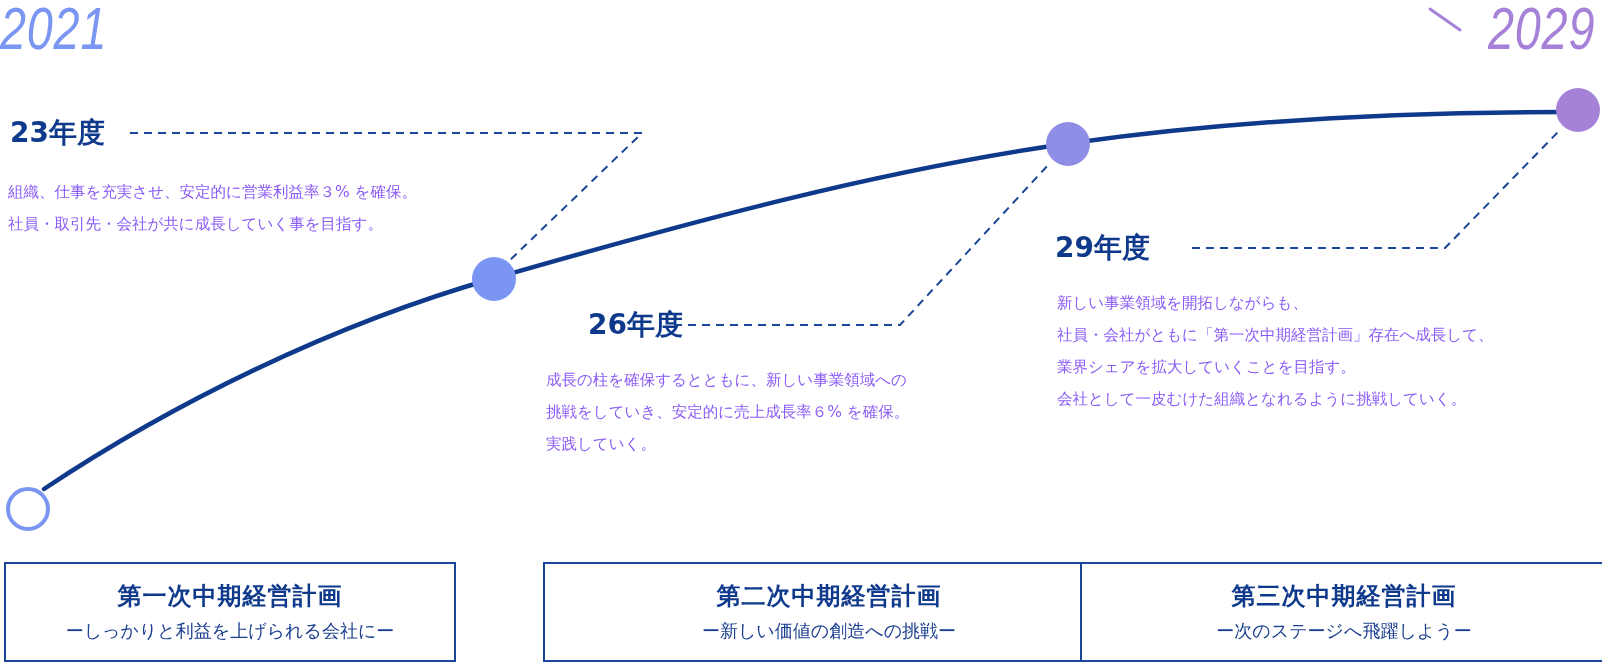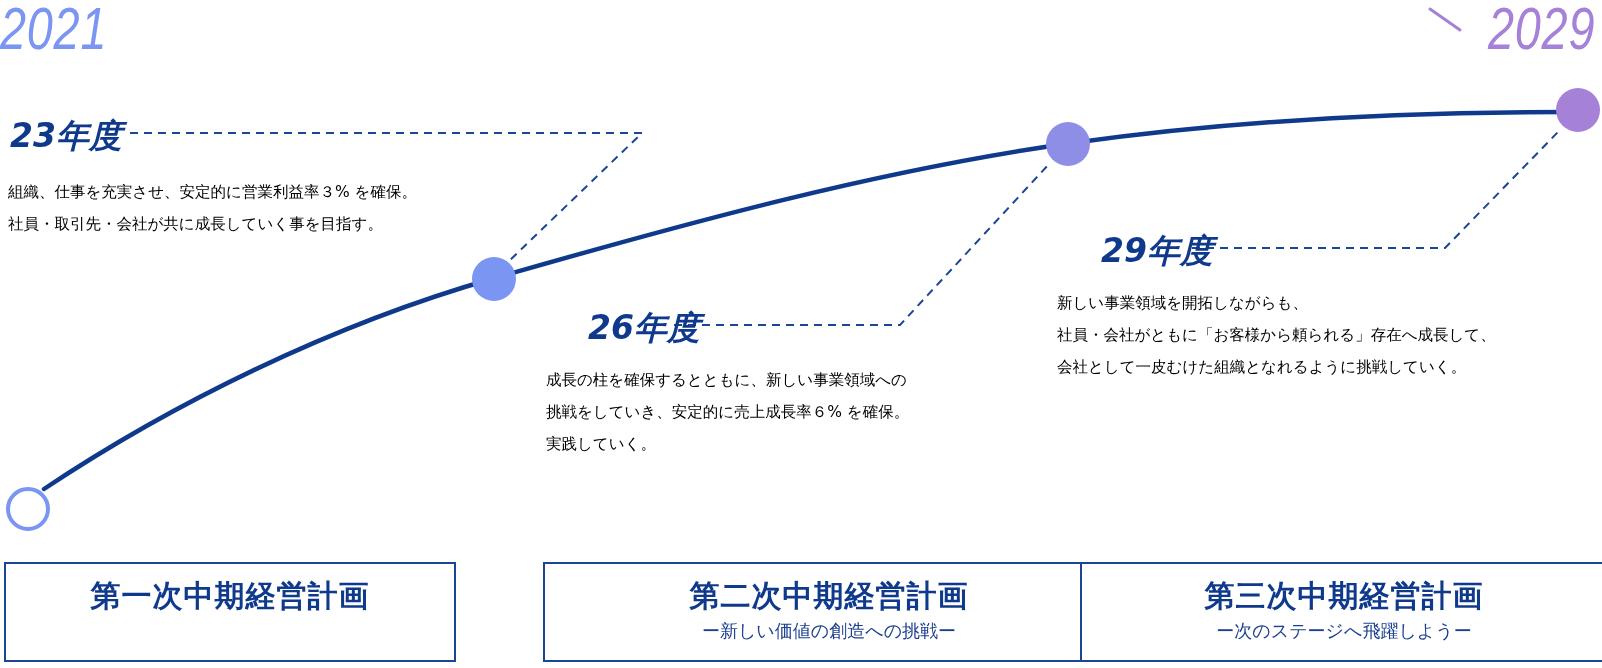"23年度" .heading { font-size: 33px -> 28px; font-style: italic -> none }
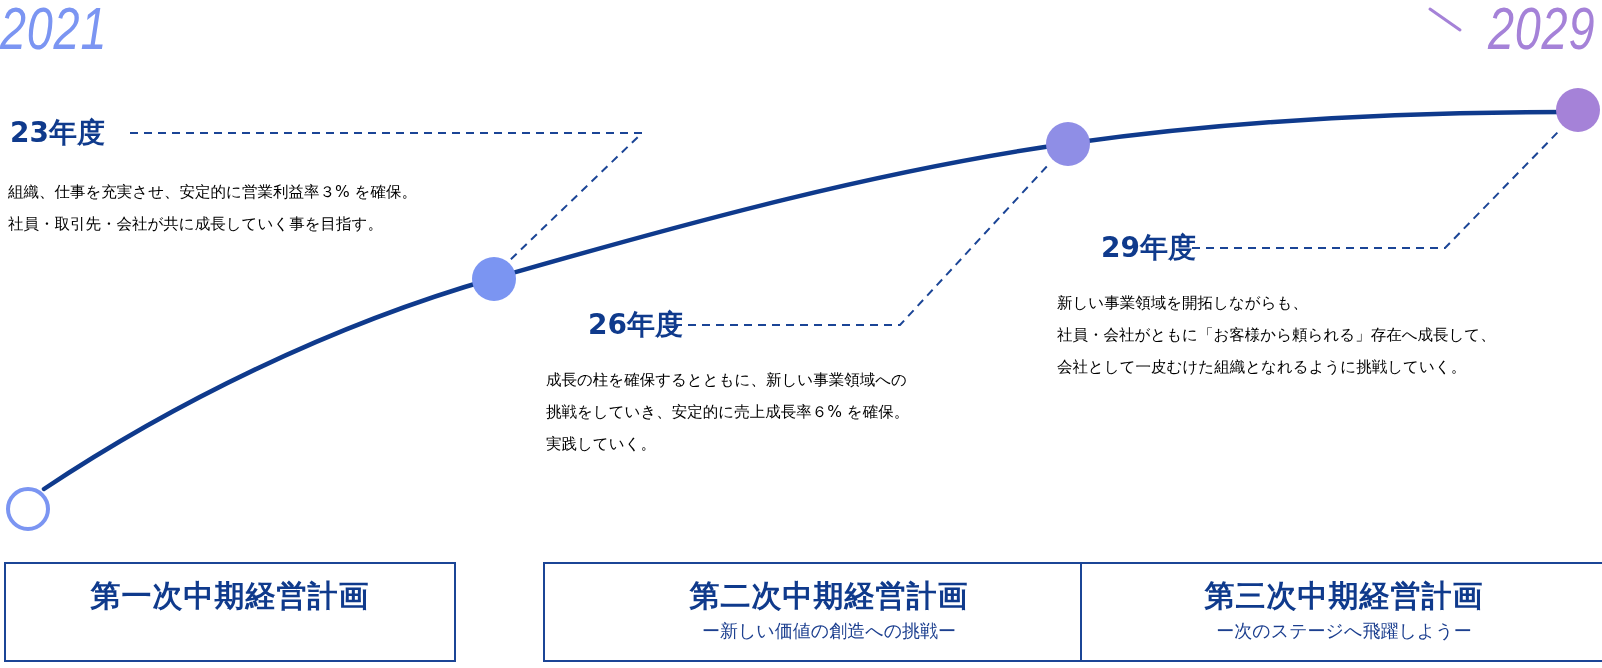"組織、仕事を充実させ、安定的に営業利益率３% を確保。" .desc { color: #000000 -> #8b5cf6 }
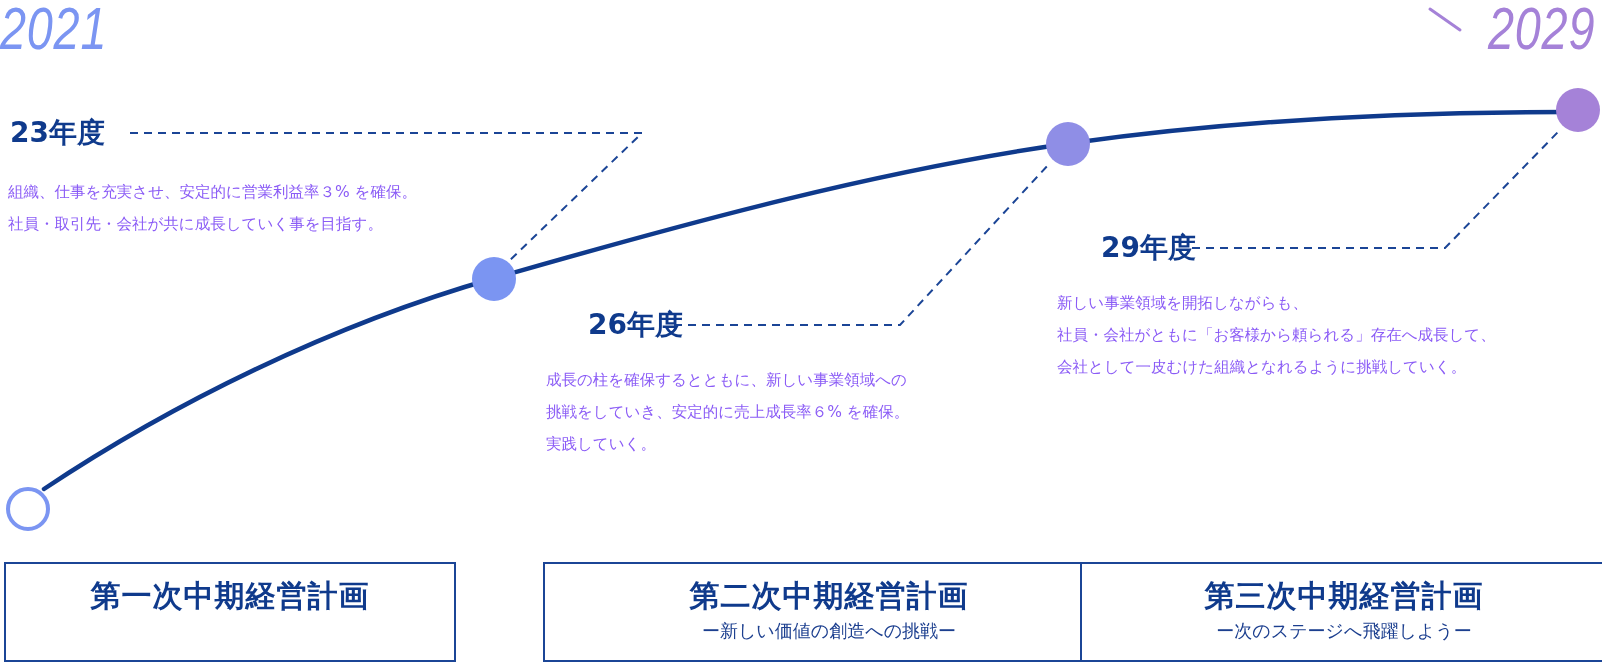"29年度" div.heading { margin-left: 46px -> none }
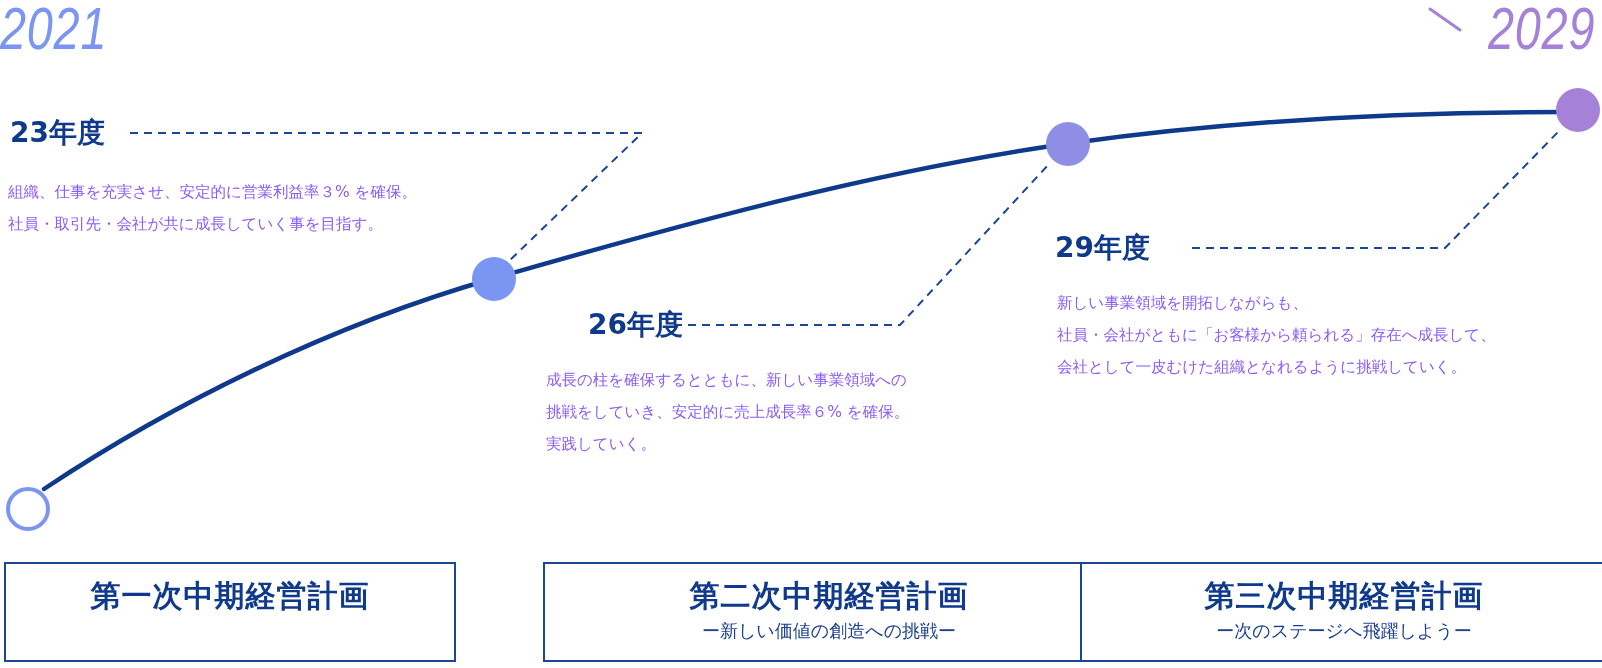"社員・会社がともに「お客様から頼られる」存在へ成長して、" div { text: お客様から頼られる -> 第一次中期経営計画 }
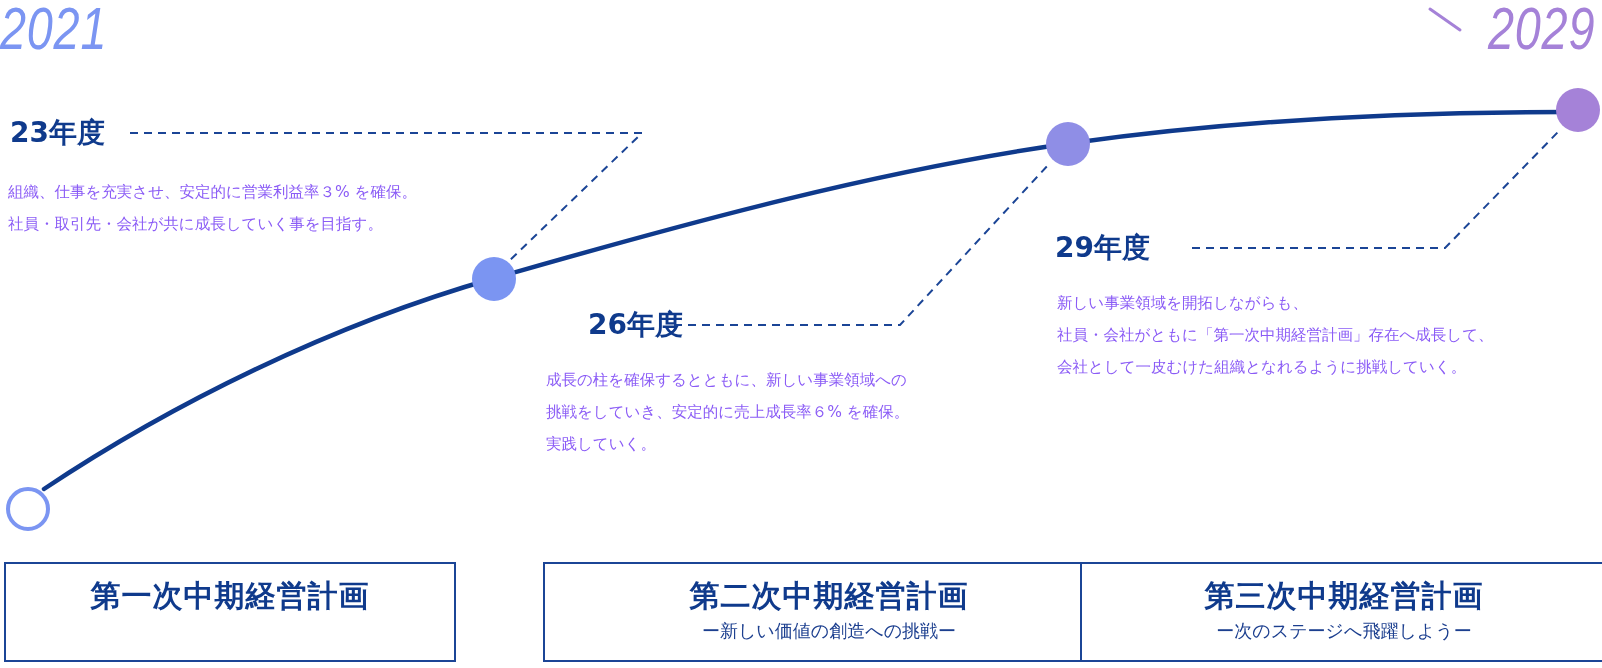"業界シェアを拡大していくことを目指す。" div { html: none -> <div>業界シェアを拡大していくことを目指す。</div> }
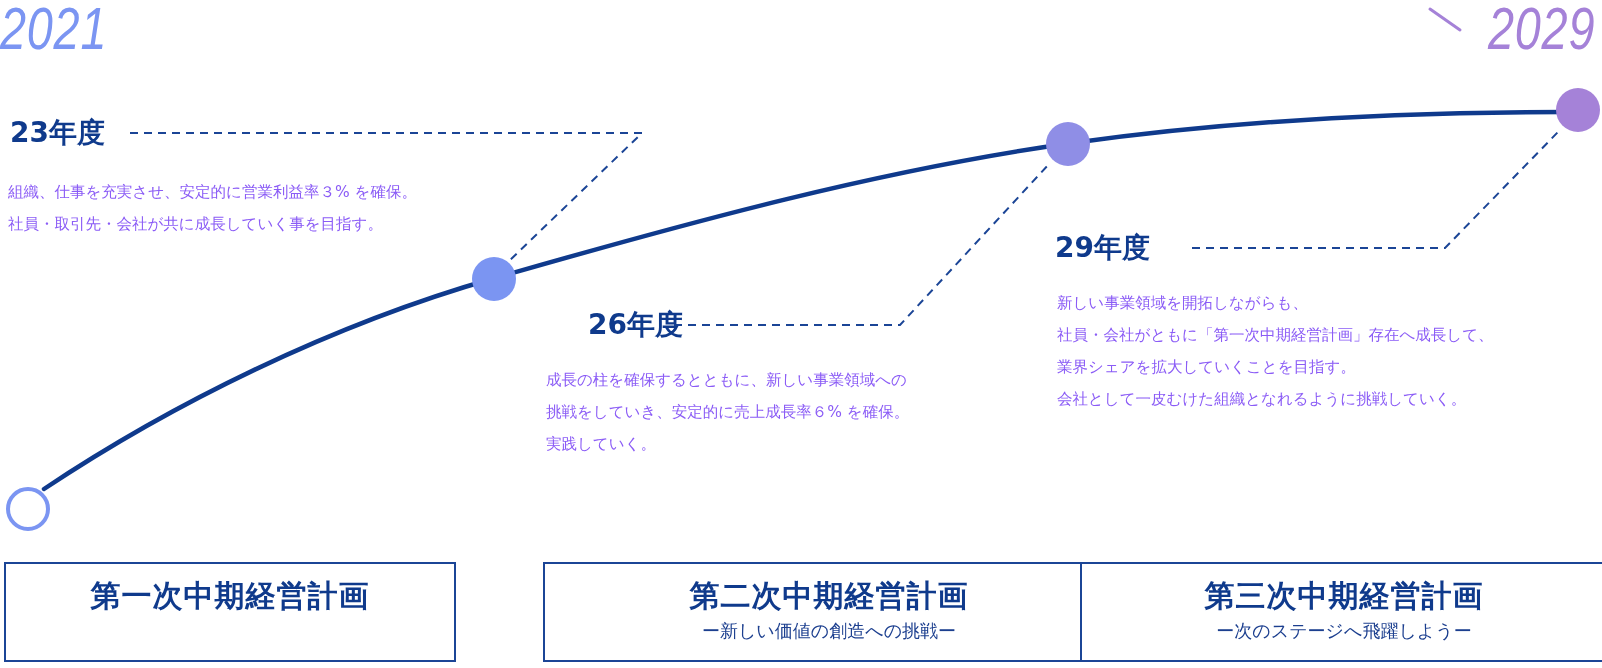"第一次中期経営計画" .plan-title { font-size: 30px -> 24px }
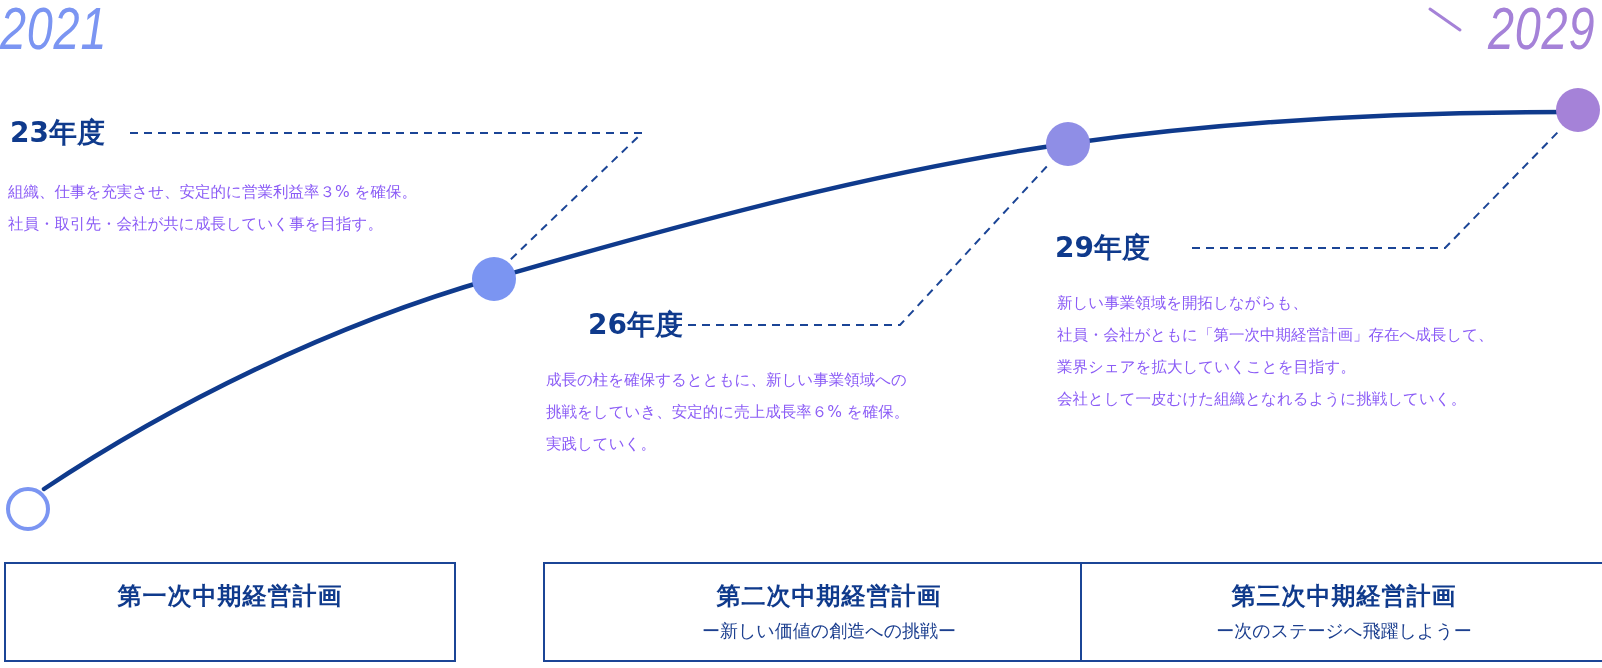"ーしっかりと利益を上げられる会社にー" div.plan-sub { html: none -> <div>ーしっかりと利益を上げられる会社にー</div> }
